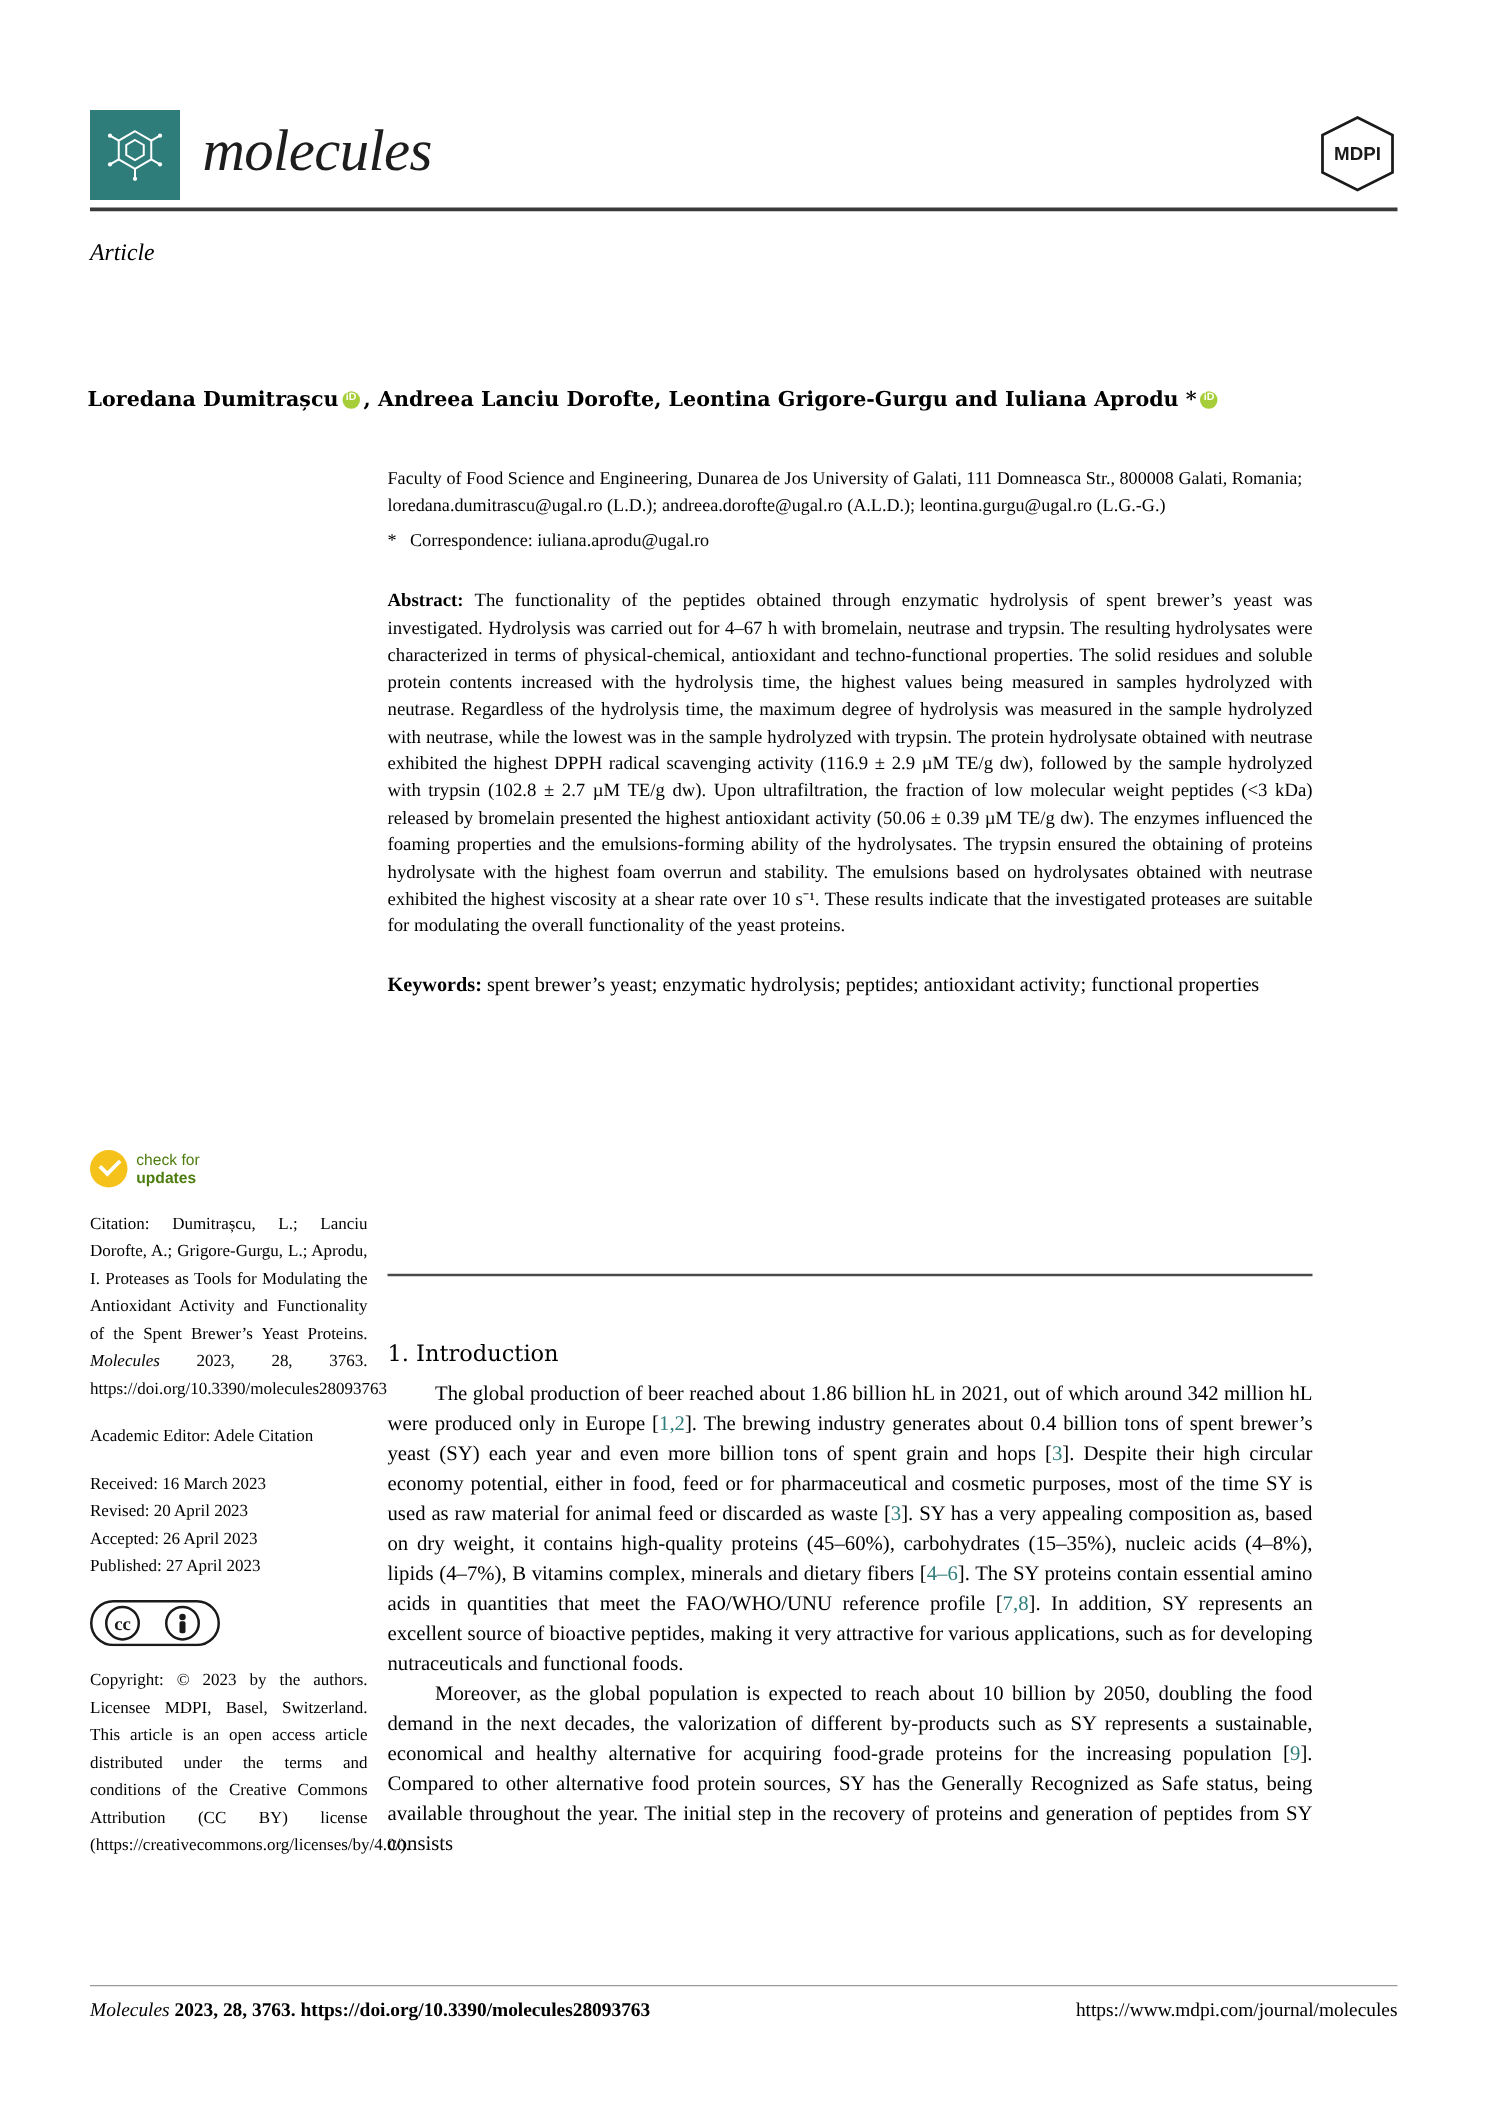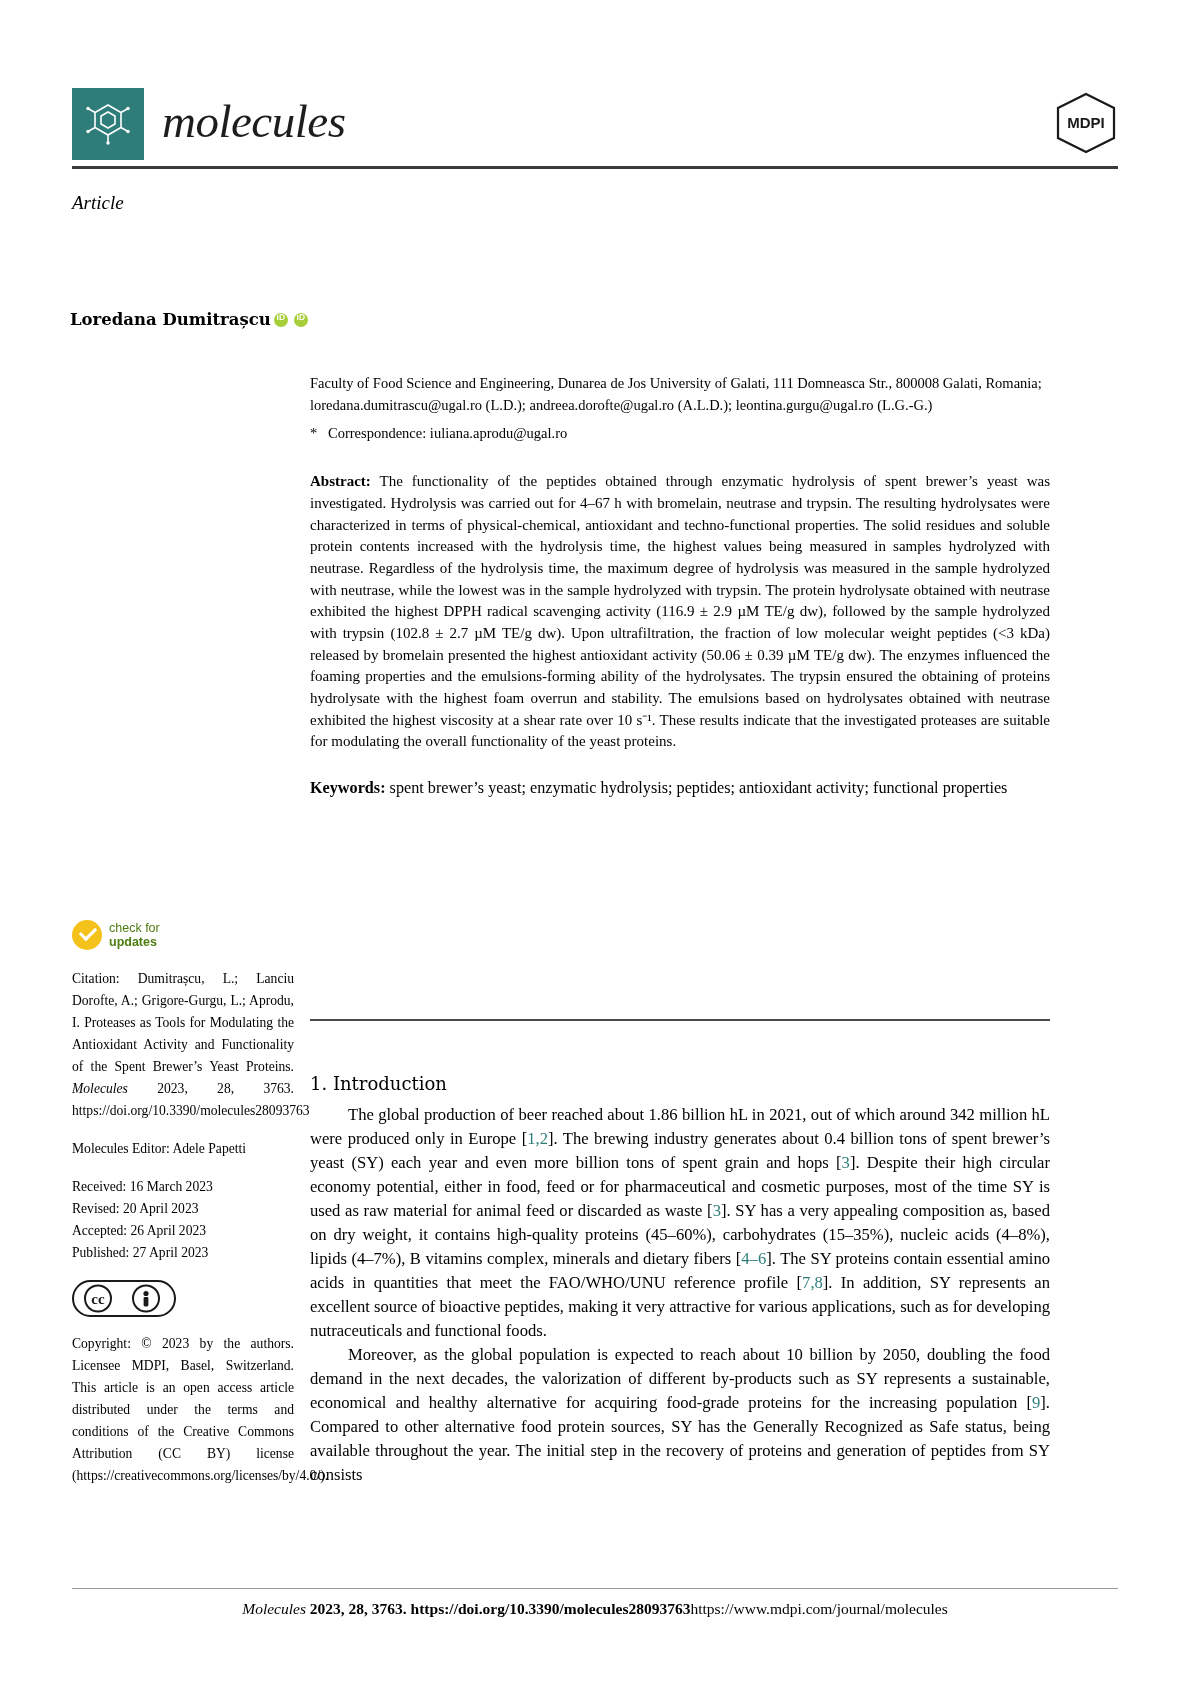", Andreea Lanciu Dorofte, Leontina" span { html: none -> <span>,&nbsp;Andreea&nbsp;Lanciu&nbsp;Dorofte,&nbsp;Leontina&nbsp;Grigore-Gurgu&nbsp;and&nbsp;Iuliana&nbsp;Aprodu&nbsp;*</span> }
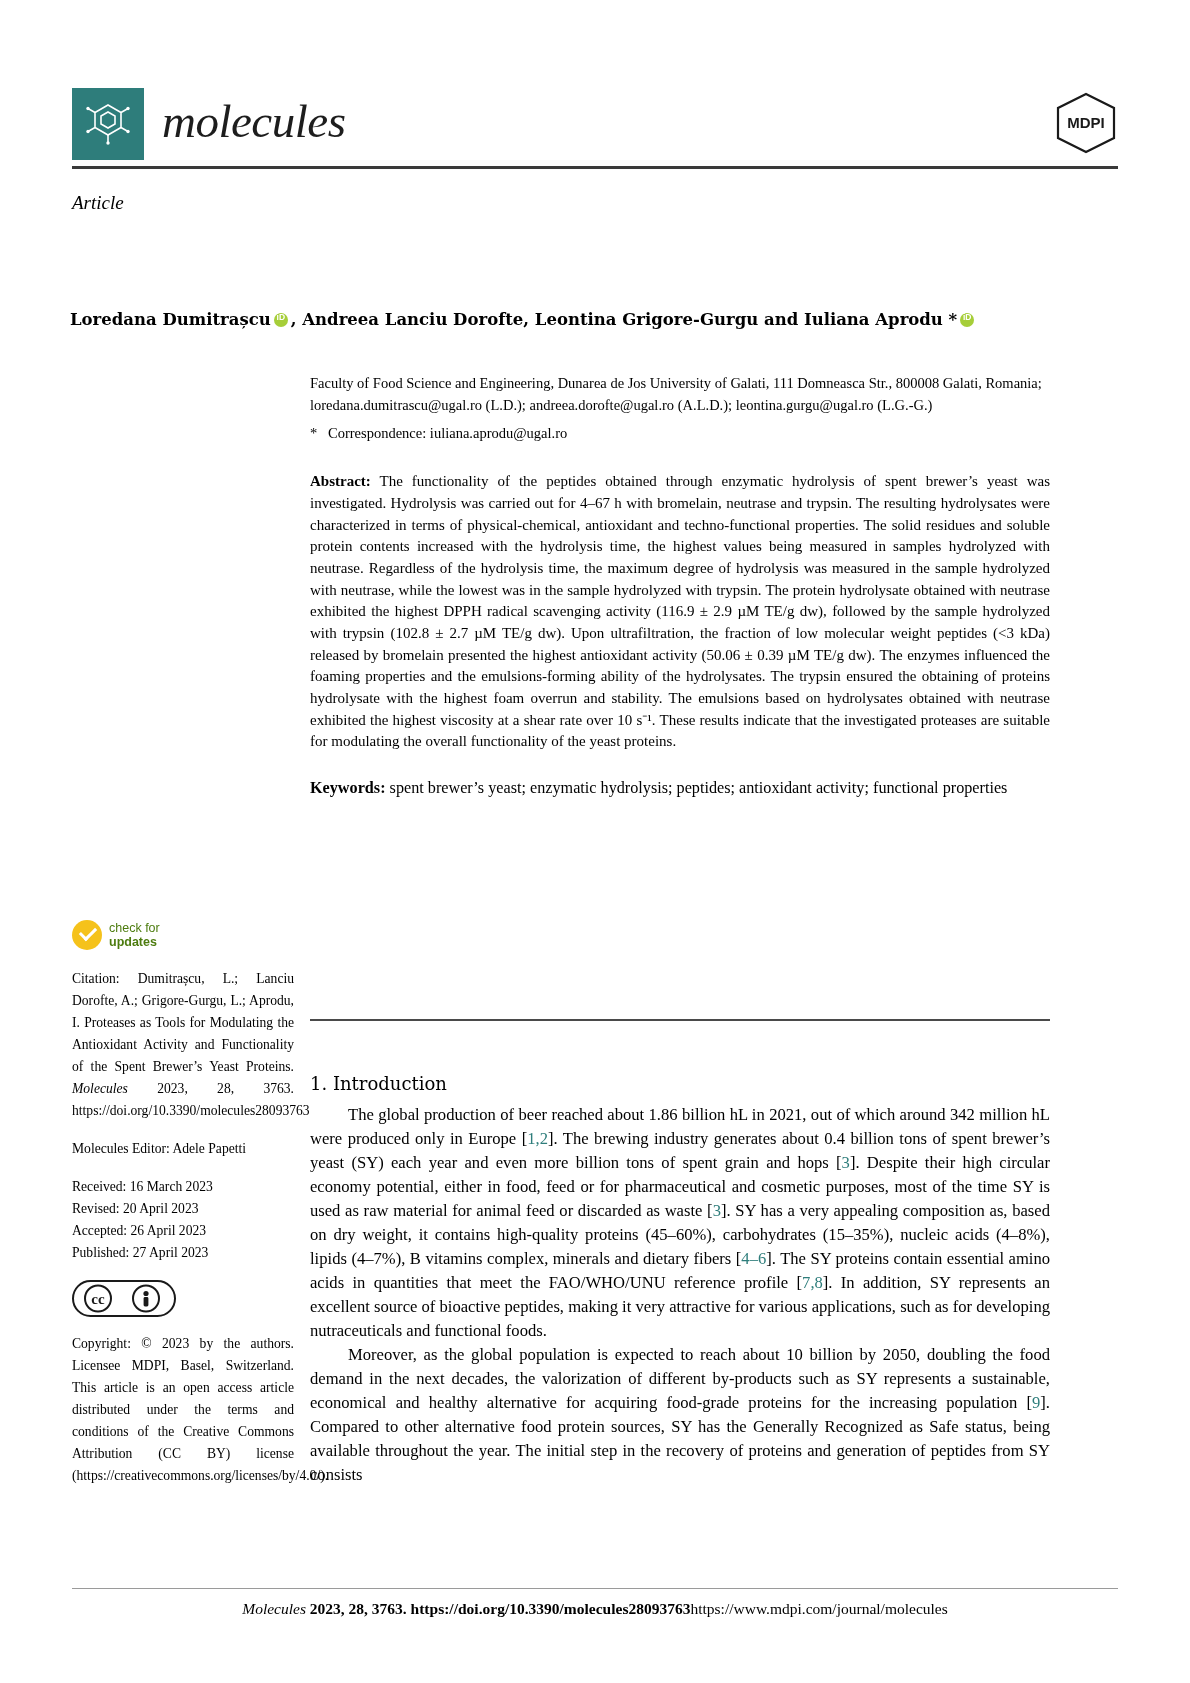"Molecules Editor: Adele Papetti" div.sidebar-block { text: Molecules Editor: Adele Papetti -> Academic Editor: Adele Citation }
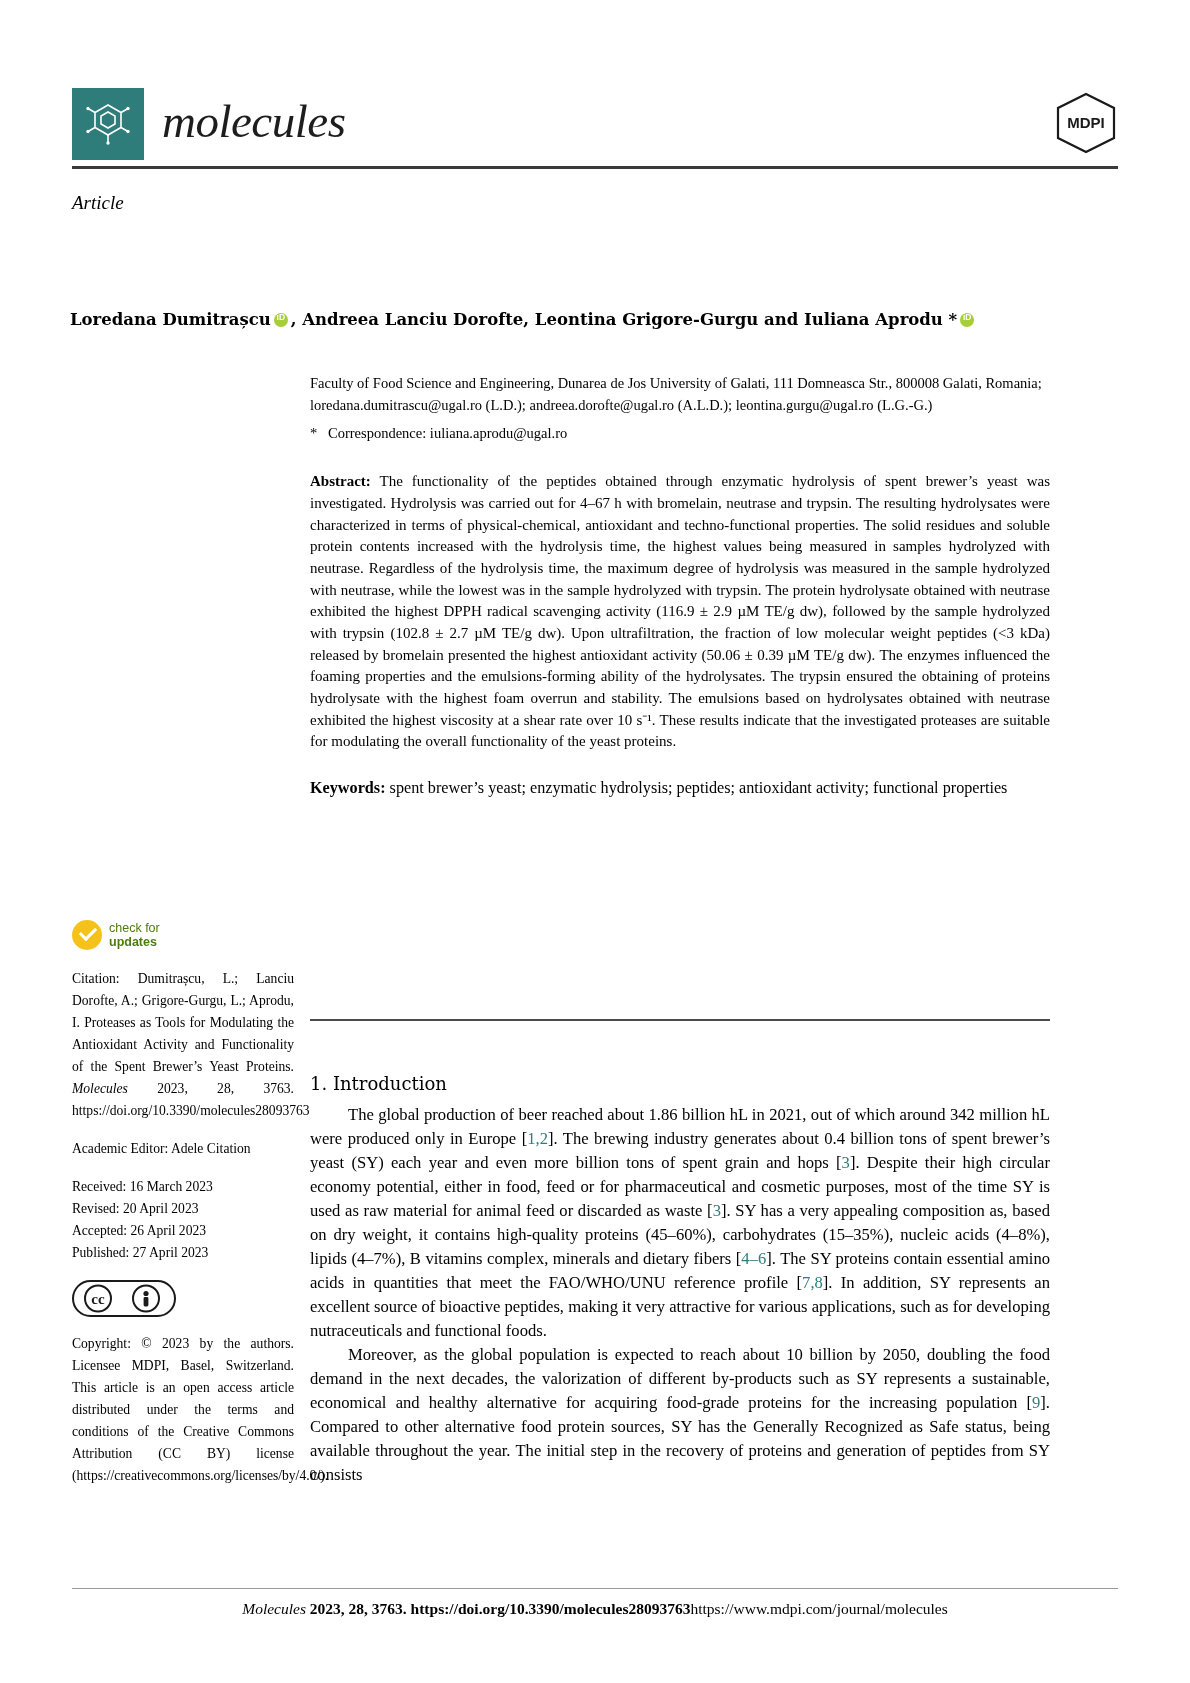"Molecules 2023, 28, 3763." .footer { justify-content: center -> space-between }
